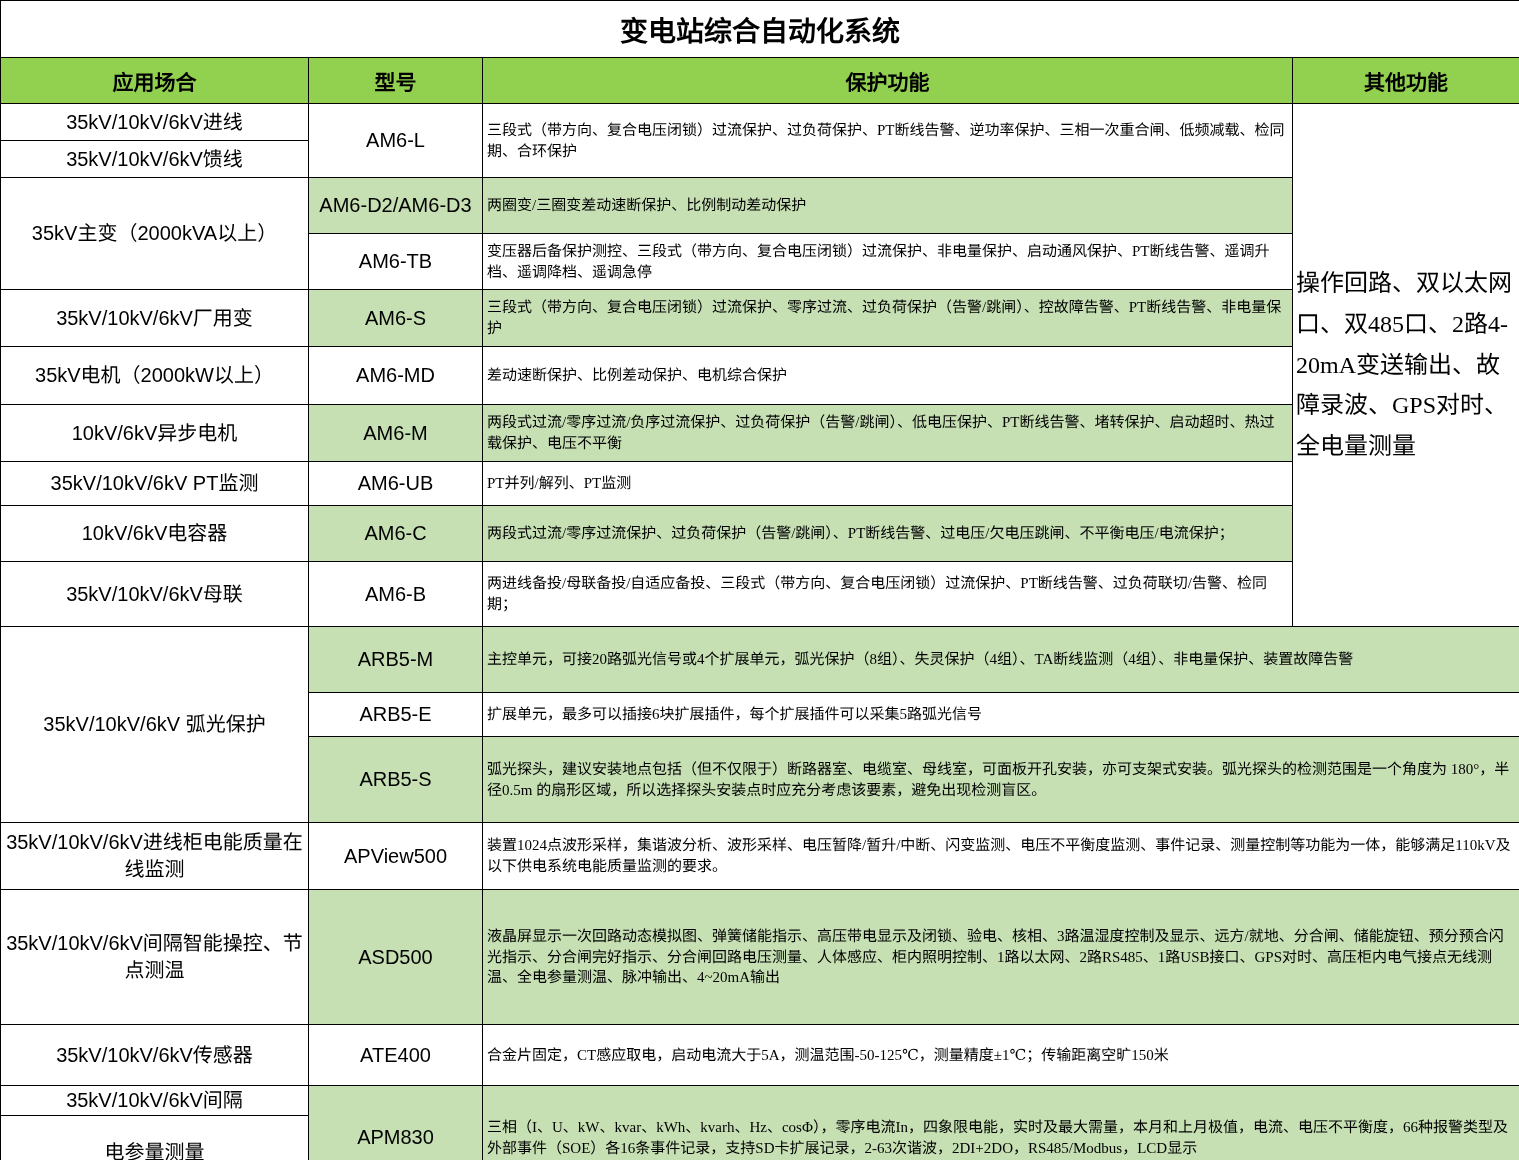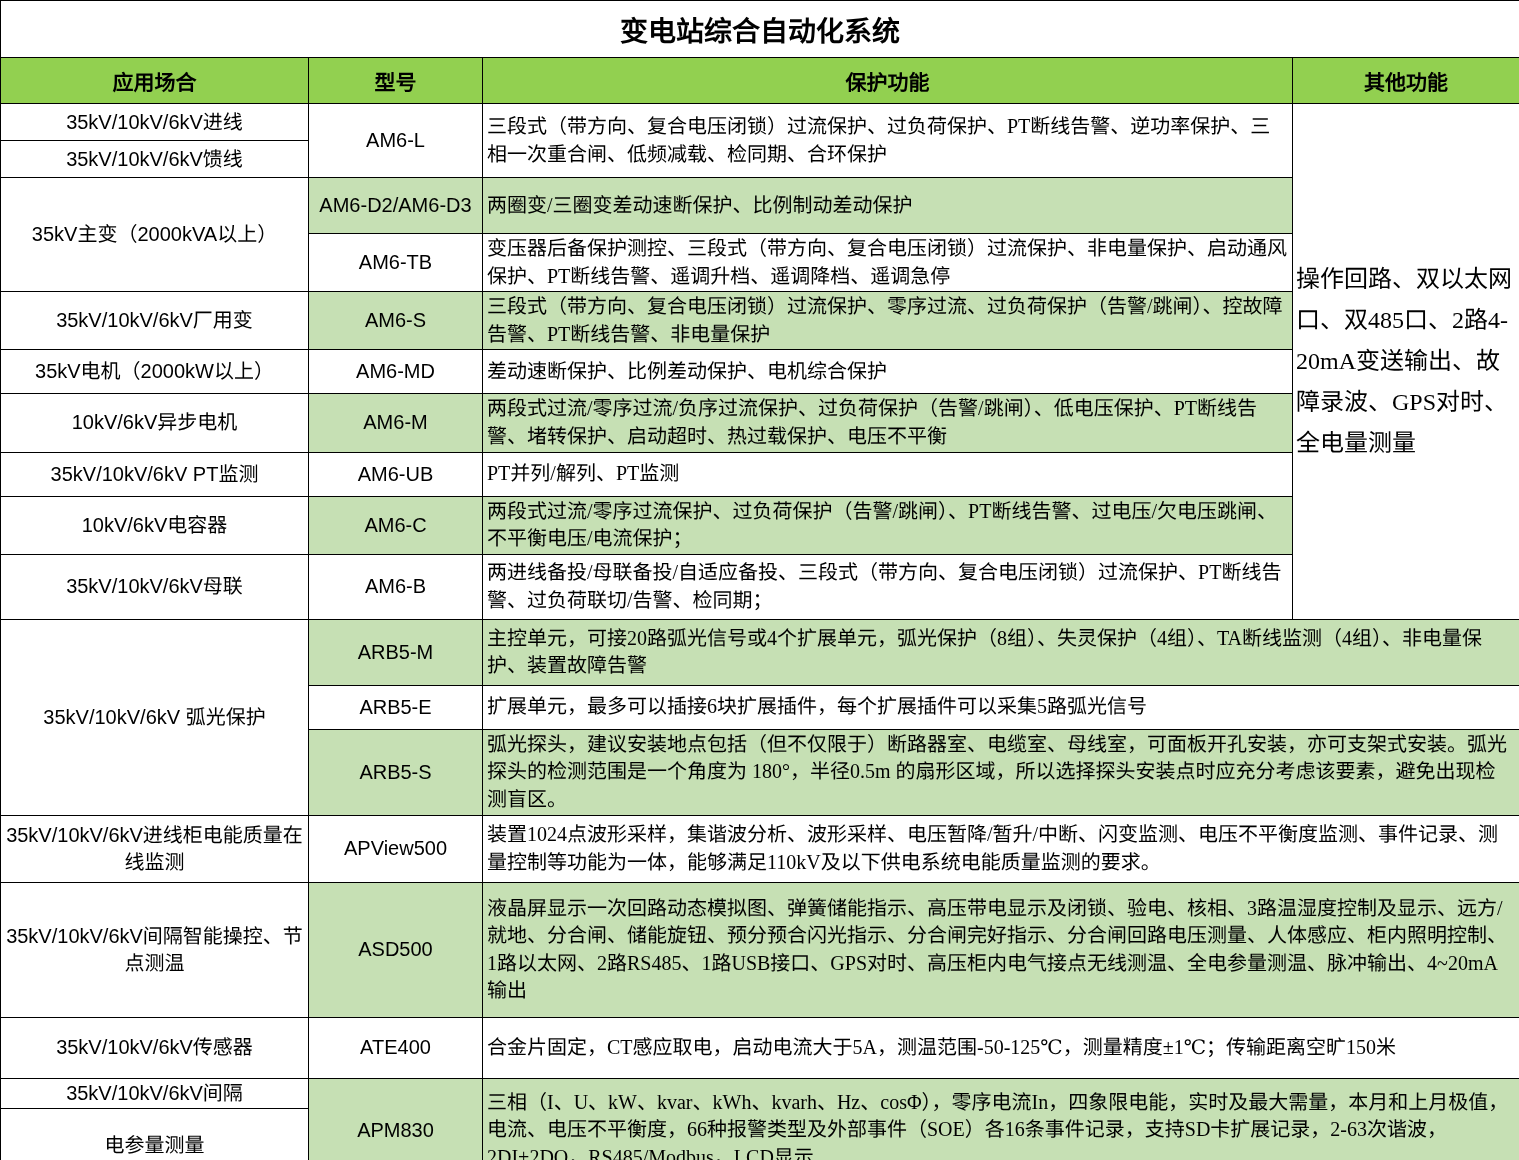"三段式（带方向、复合电压闭锁）过流保护、过负荷保护、PT断线告警、逆功率保护、三" td.prot { font-size: 20px -> 15px }
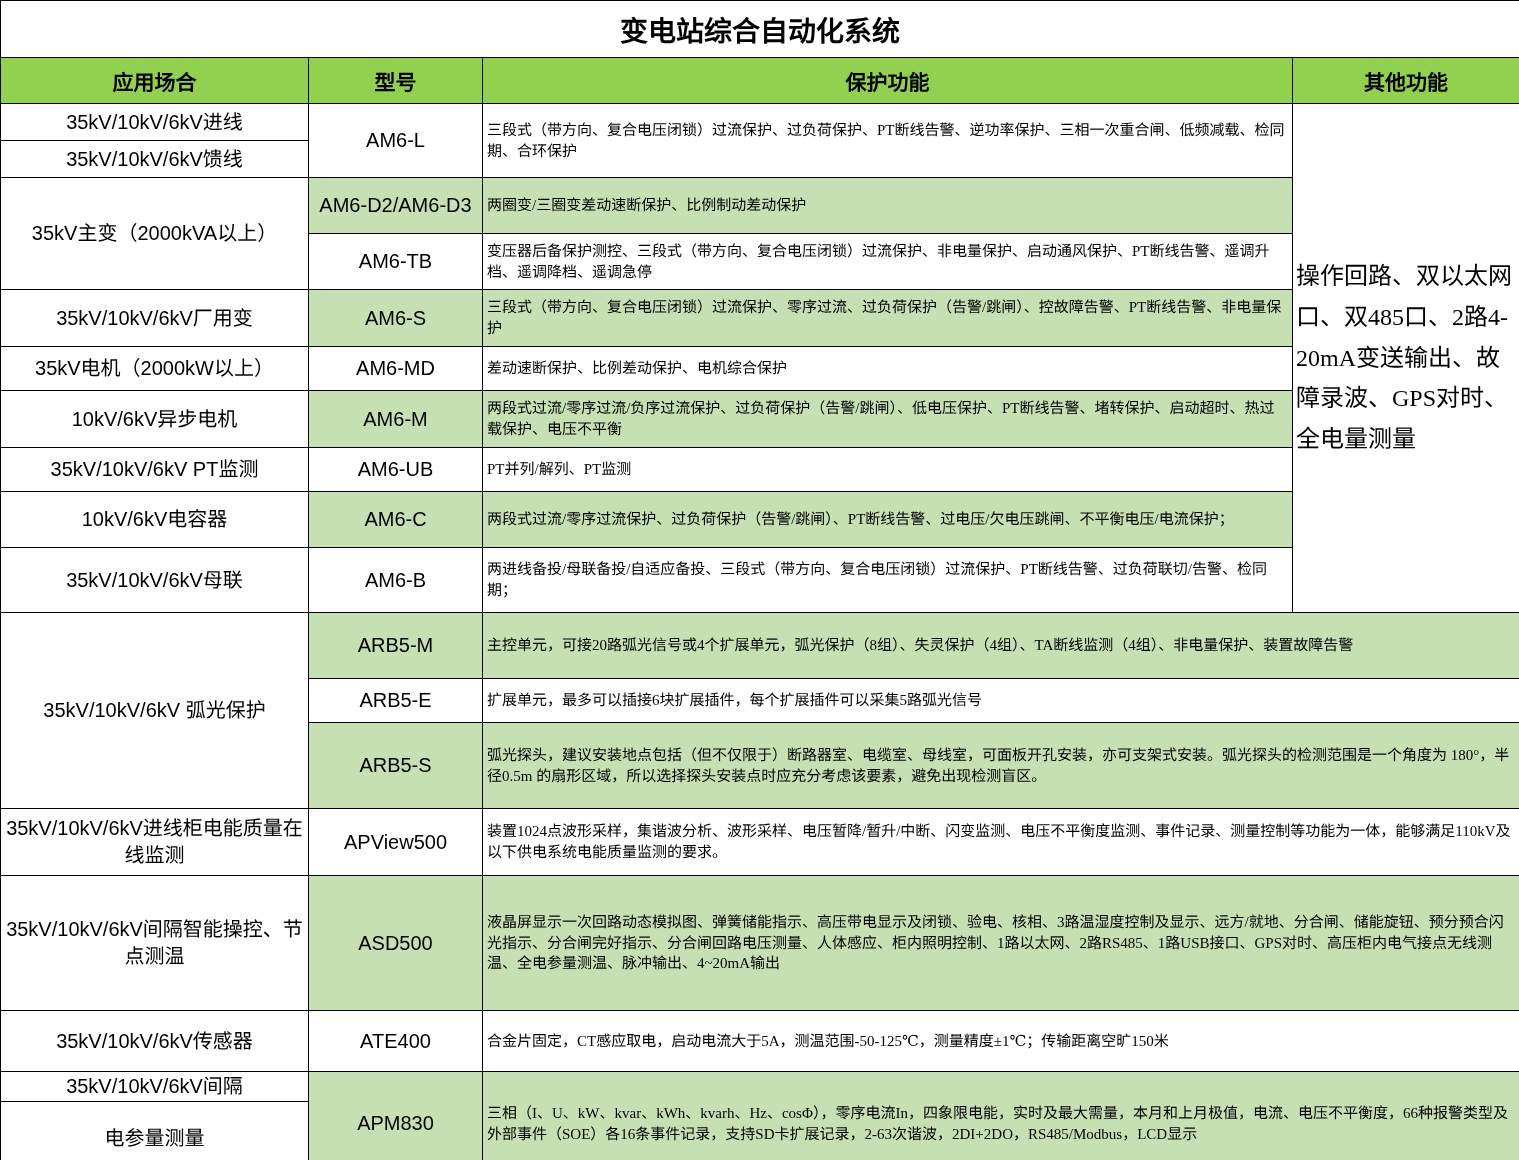"35kV电机（2000kW以上）" tr { height: 44px -> 58px }
